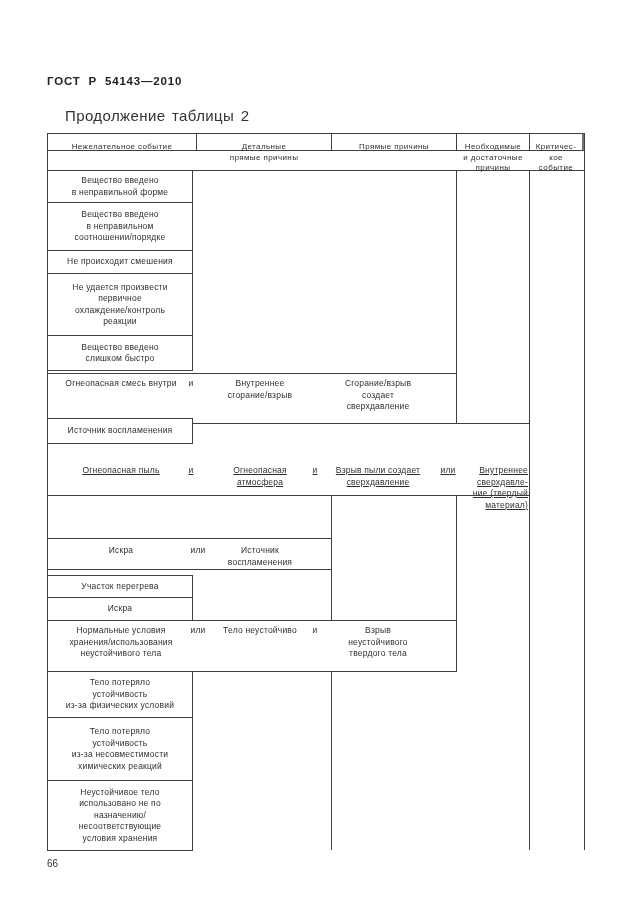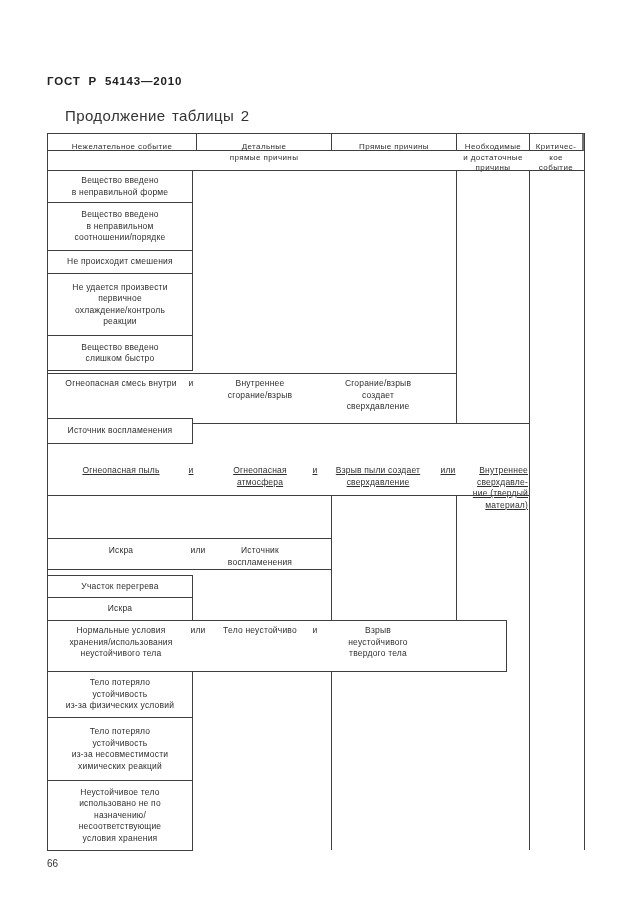"Нормальные условия" .b13 { width: 460px -> 410px }
